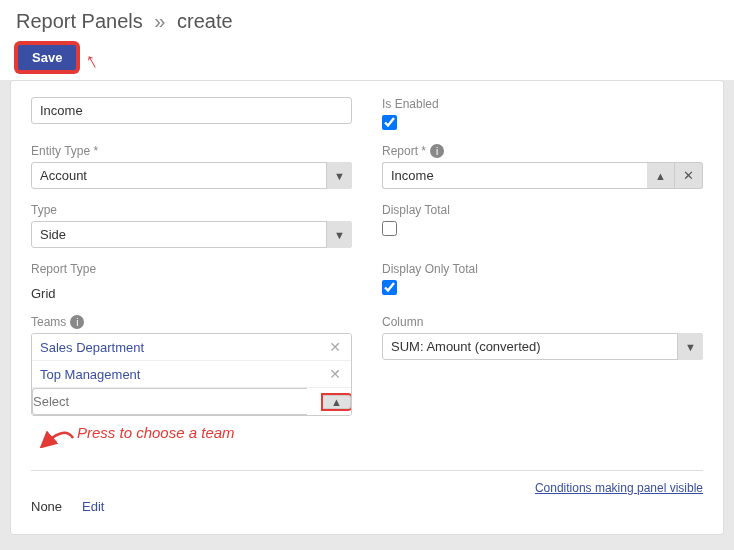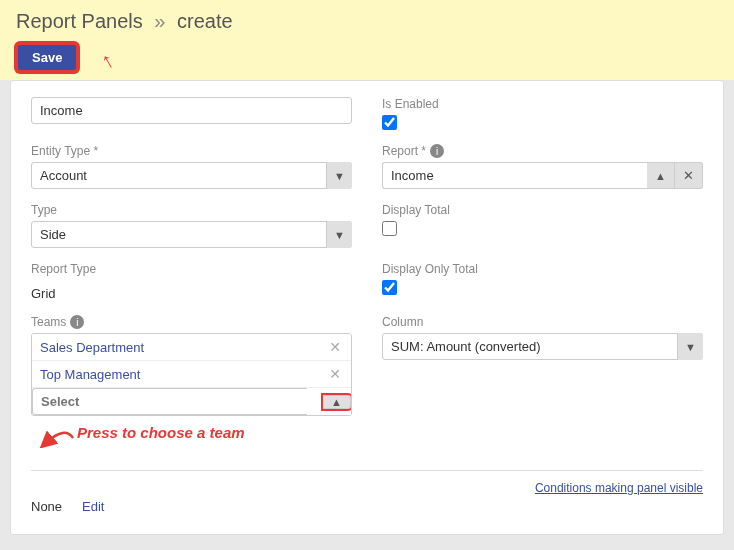"Report Panels » create" .top-bar { background: #fef9c3 -> #ffffff }
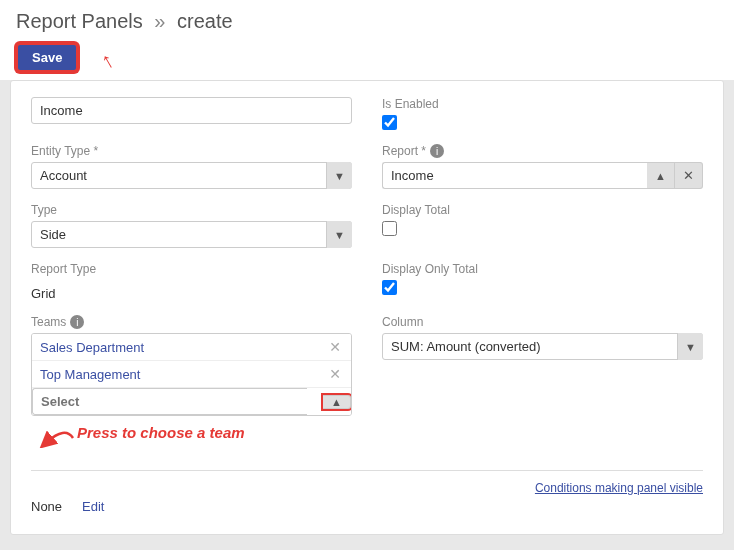"Save" .toolbar { gap: 22px -> 6px }
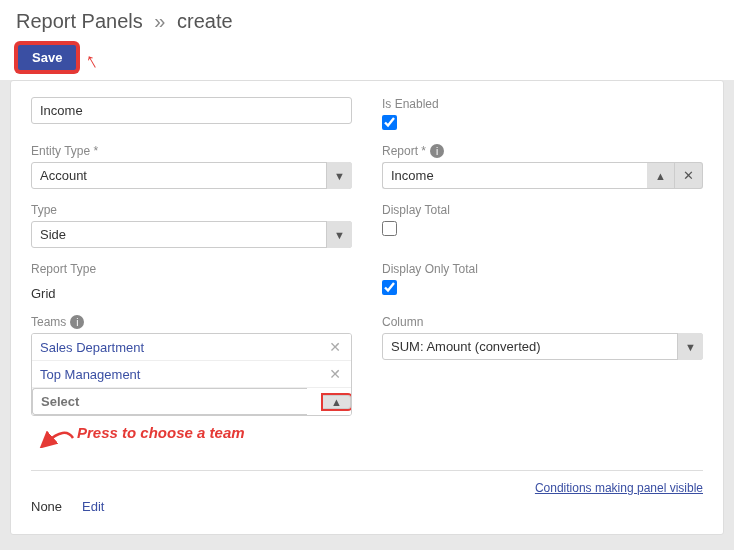"Select" .team-select-input { font-weight: bold -> none; padding: 5px 8px -> 5px 0 }
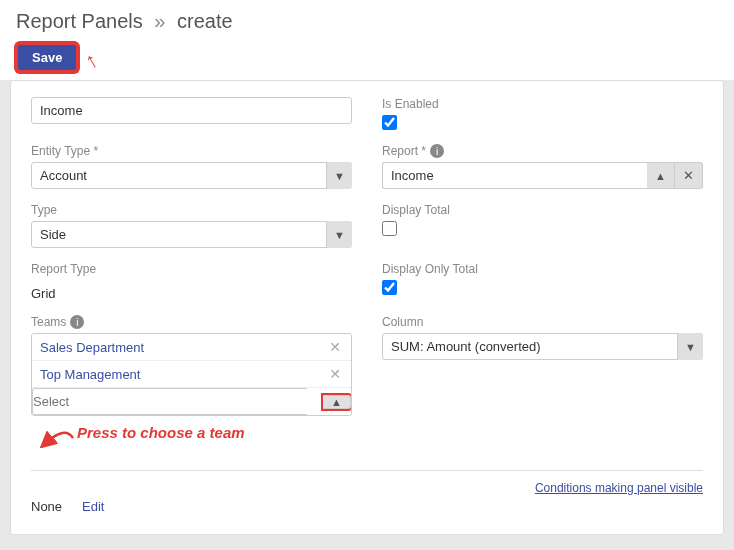"Press to choose a team" .annotate-wrap { font-weight: bold -> none }
